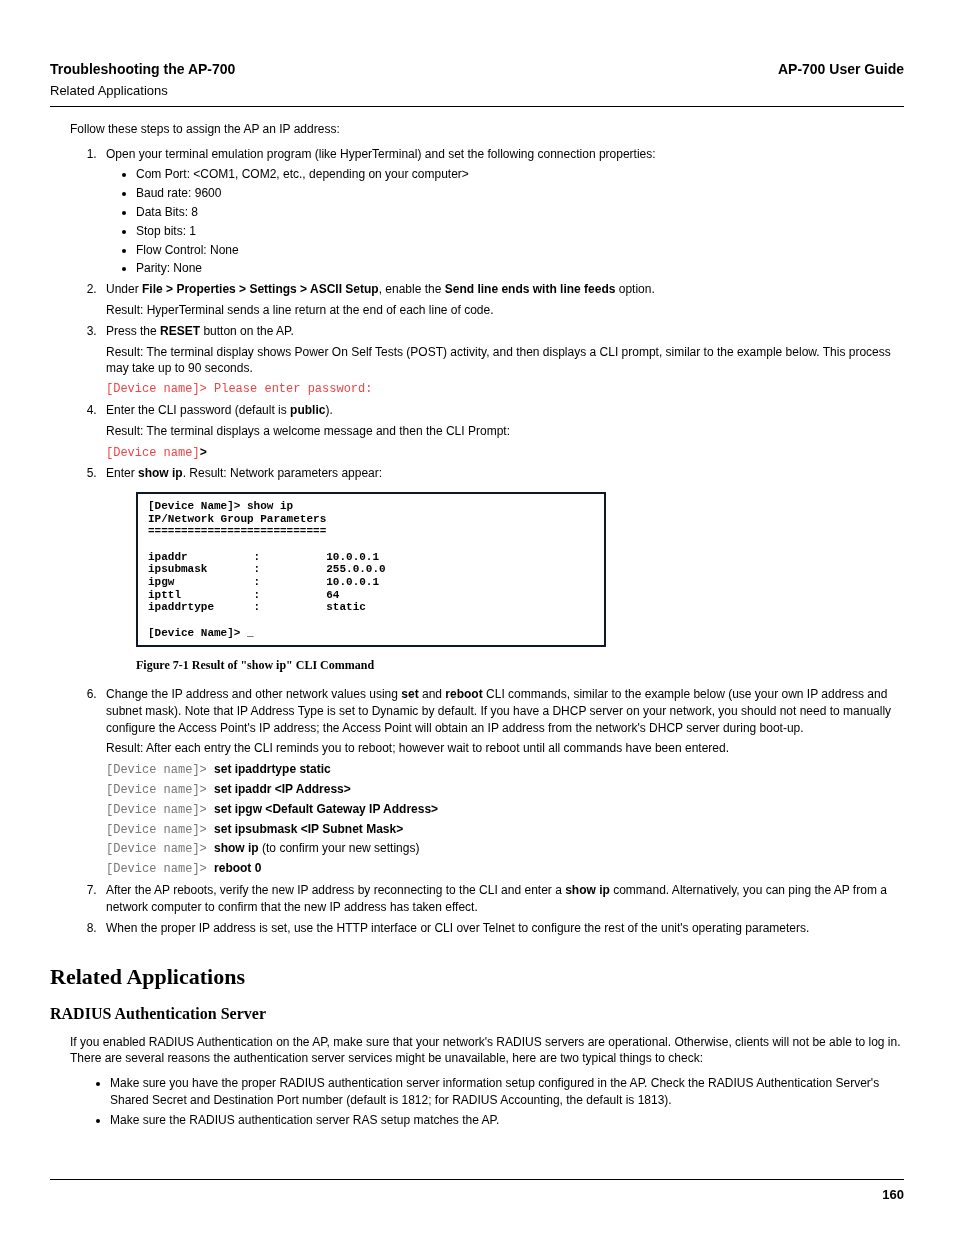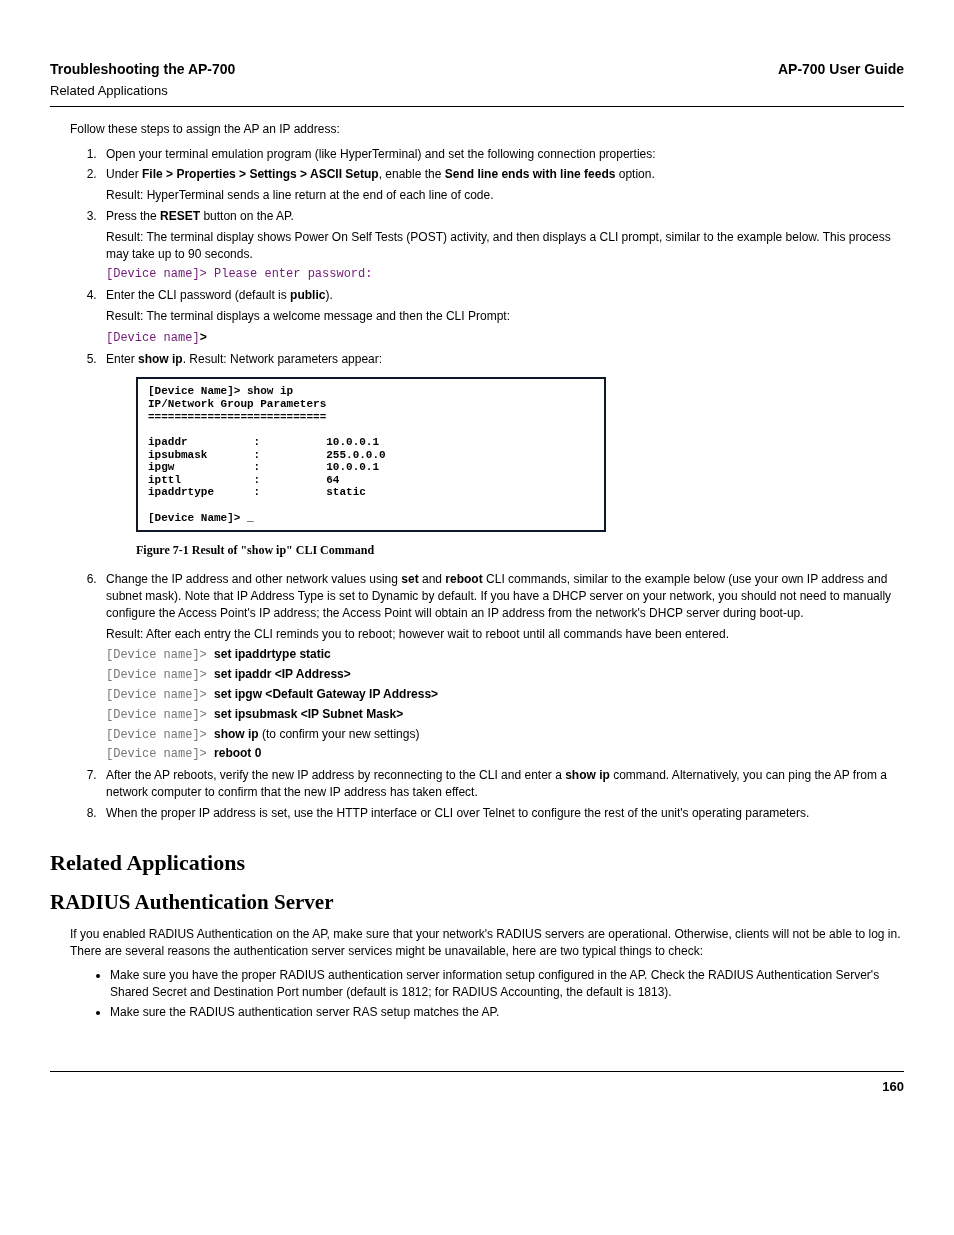"Com Port: <COM1, COM2, etc.," ul { html: none -> <ul> <li>Com Port: &lt;COM1, COM2, etc., depending on your computer&gt;</li> <li>Baud rate: 9600</li> <li>Data Bits: 8</li> <li>Stop bits: 1</li> <li>Flow Control: None</li> <li>Parity: None</li> </ul> }
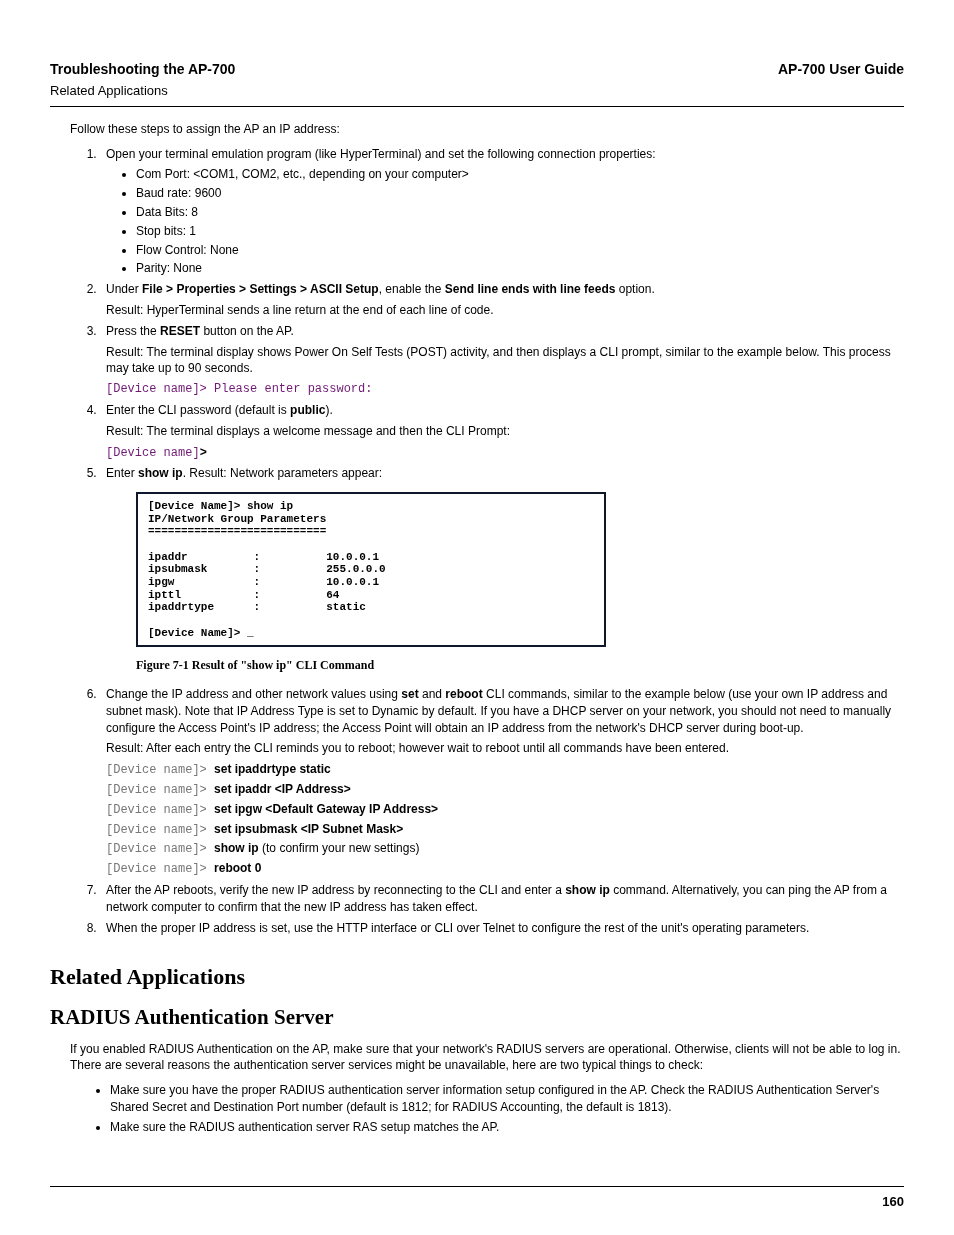"[Device name]> Please enter password:" .mono { color: #701a75 -> #ef4444 }
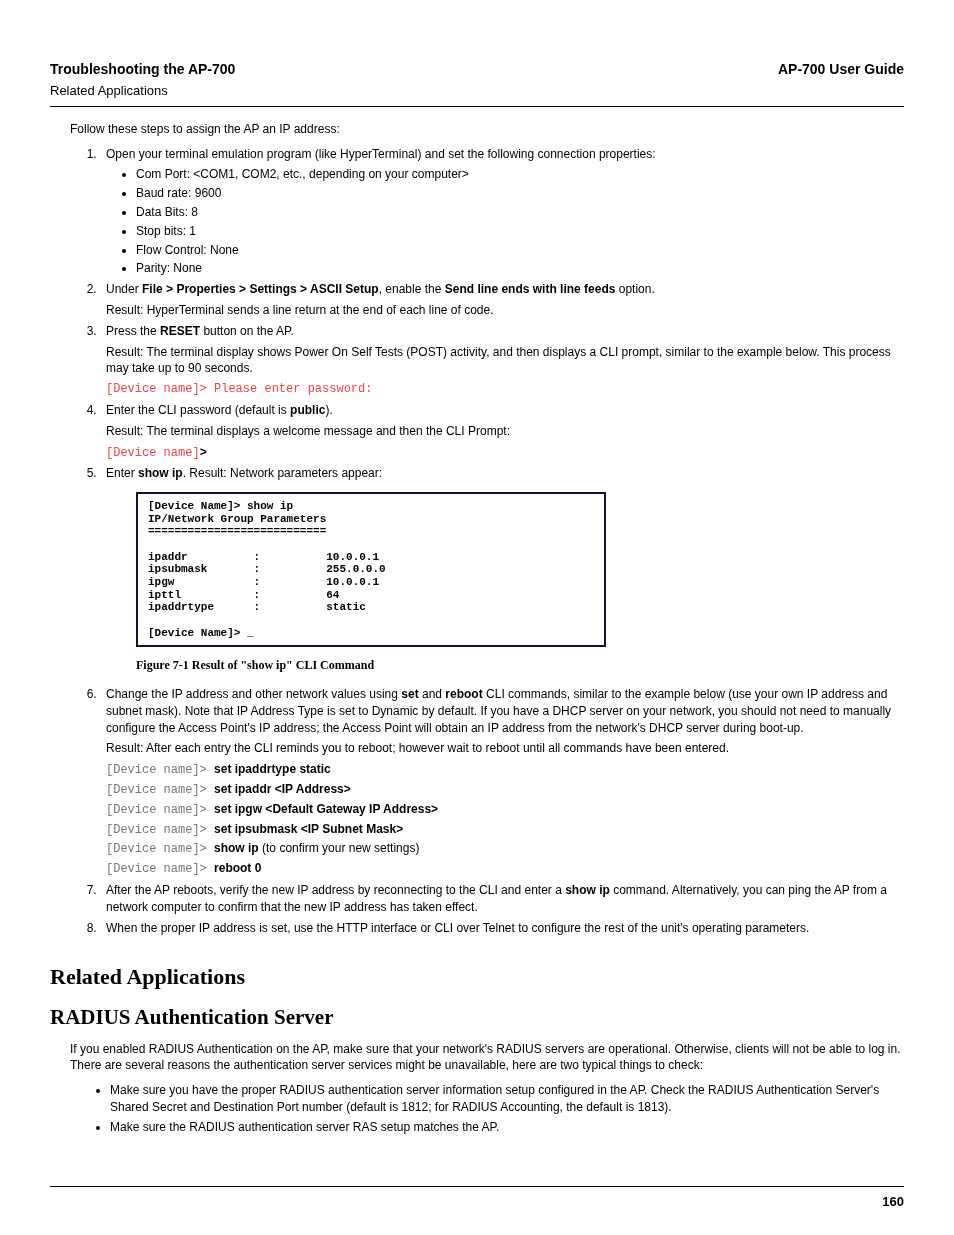"RADIUS Authentication Server" h3.subsection { font-size: 21px -> 16px }
